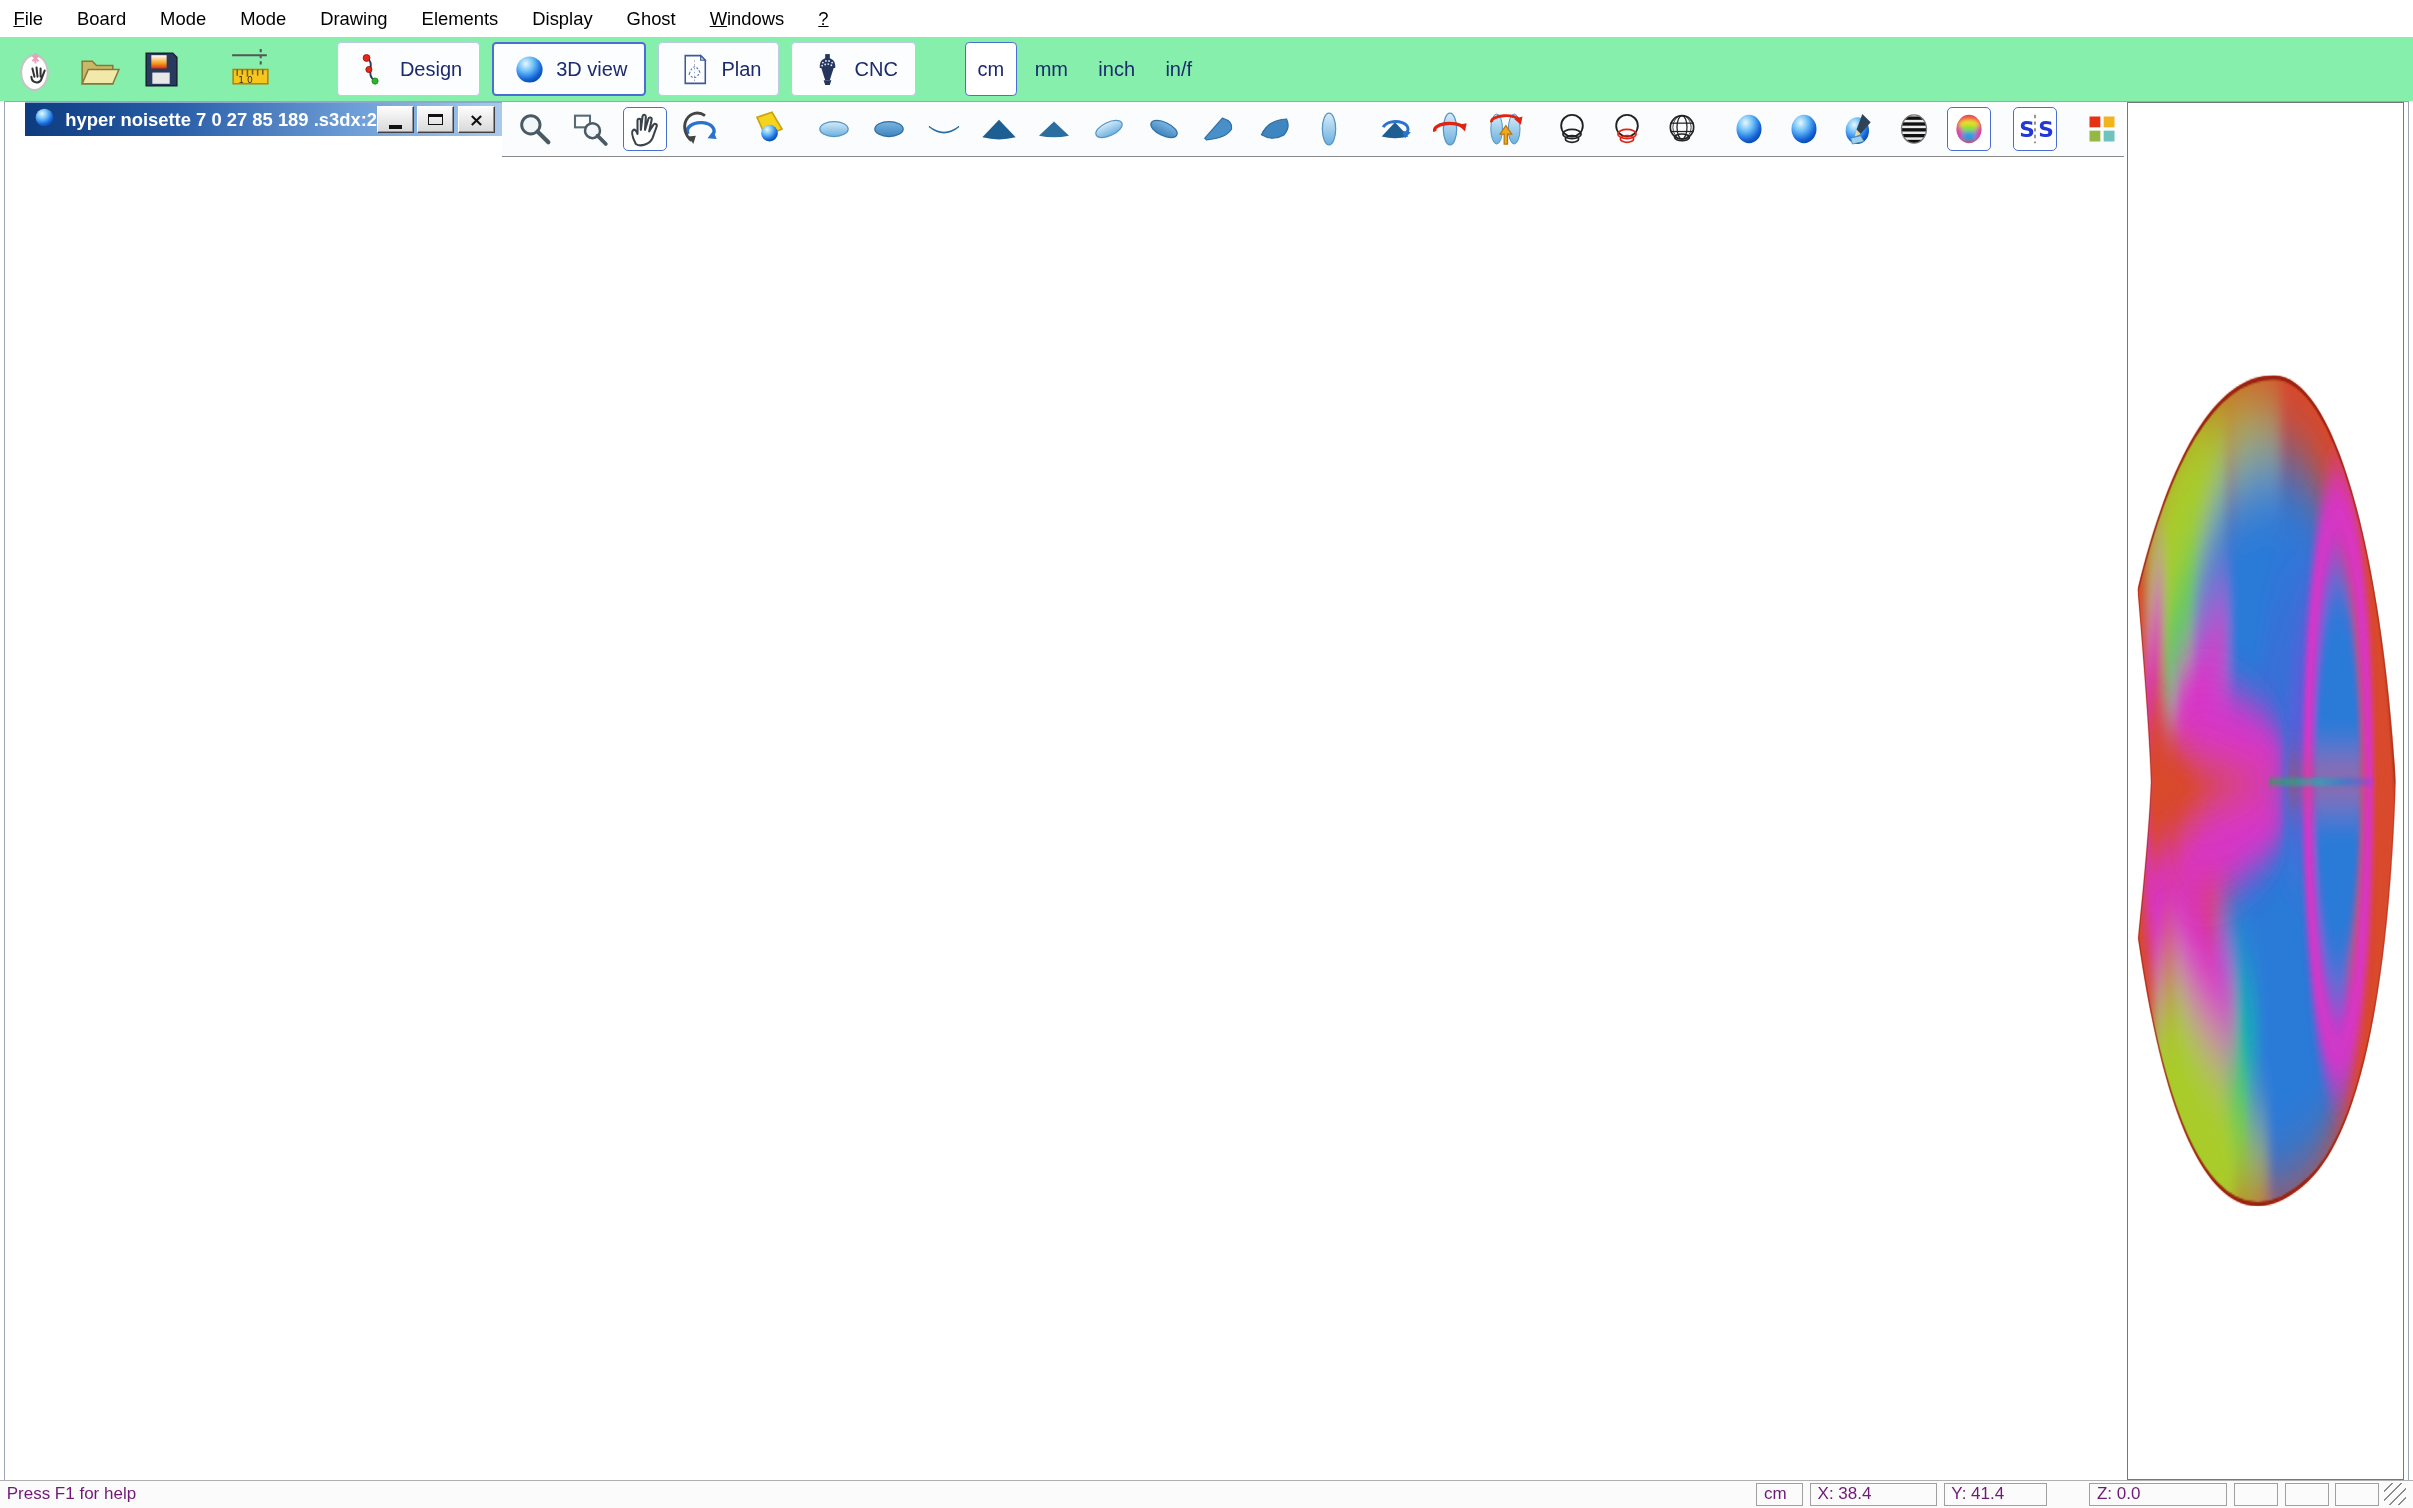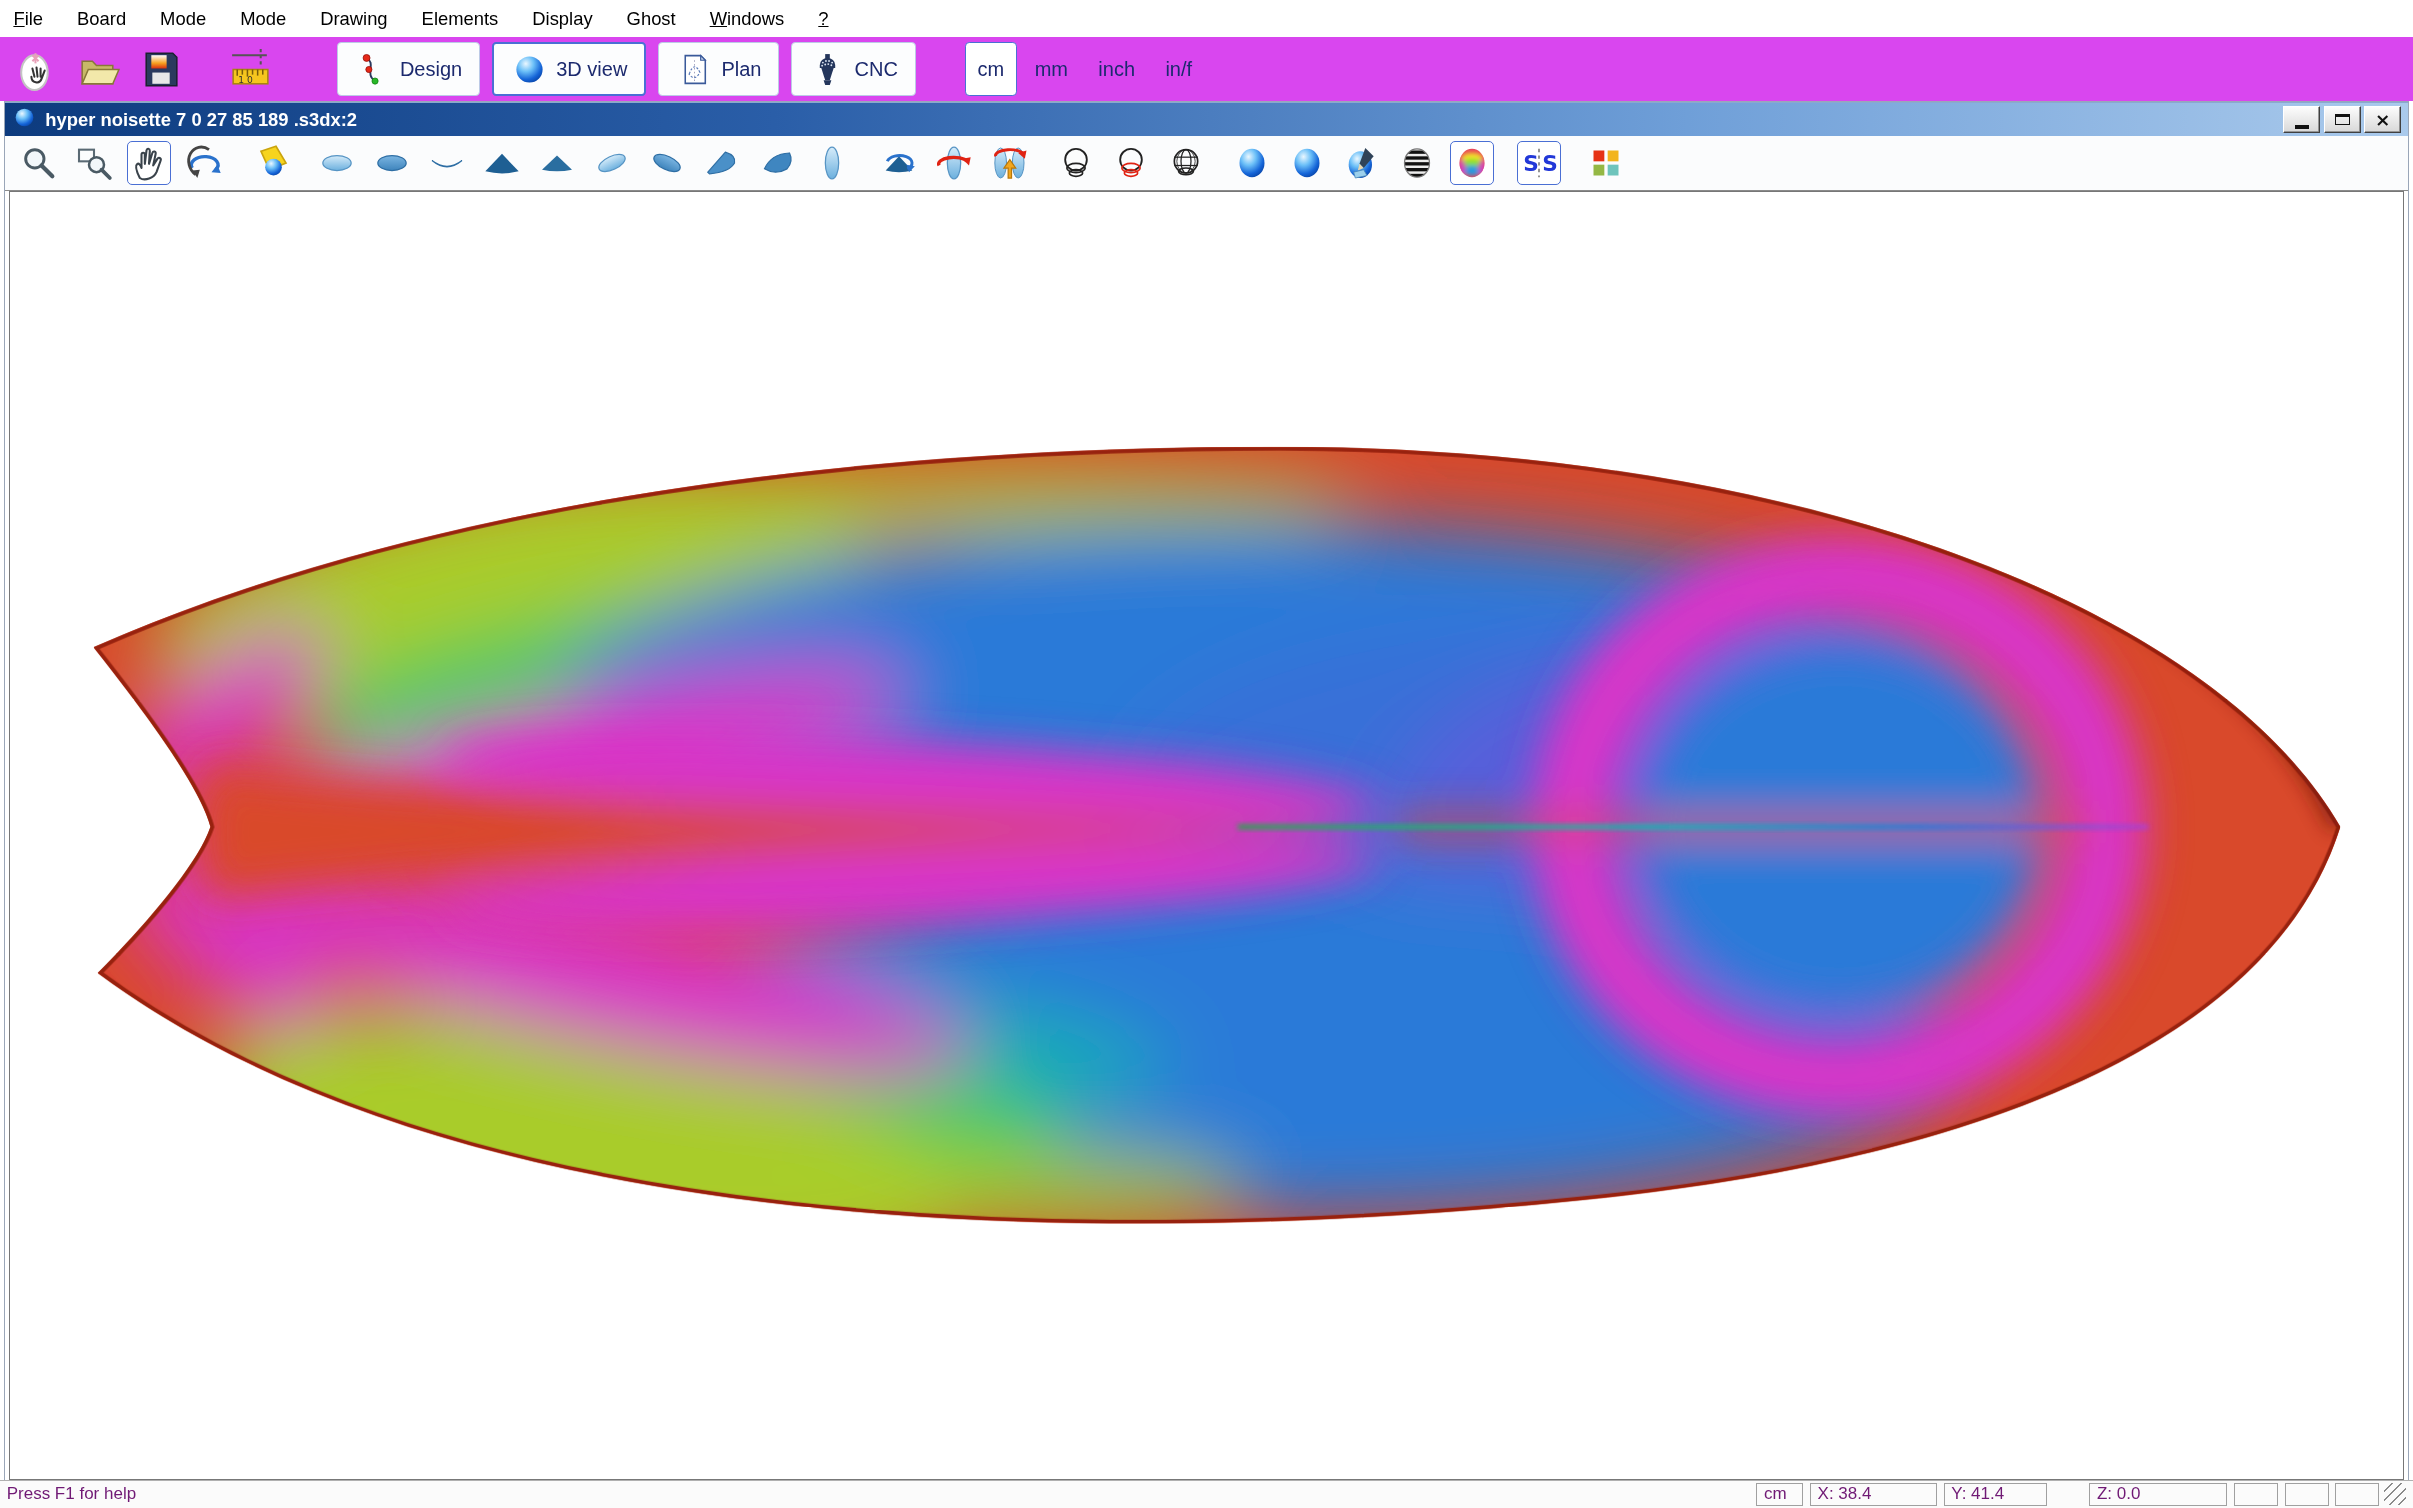"1 0" .toolbar1 { background: #d946ef -> #86efac }
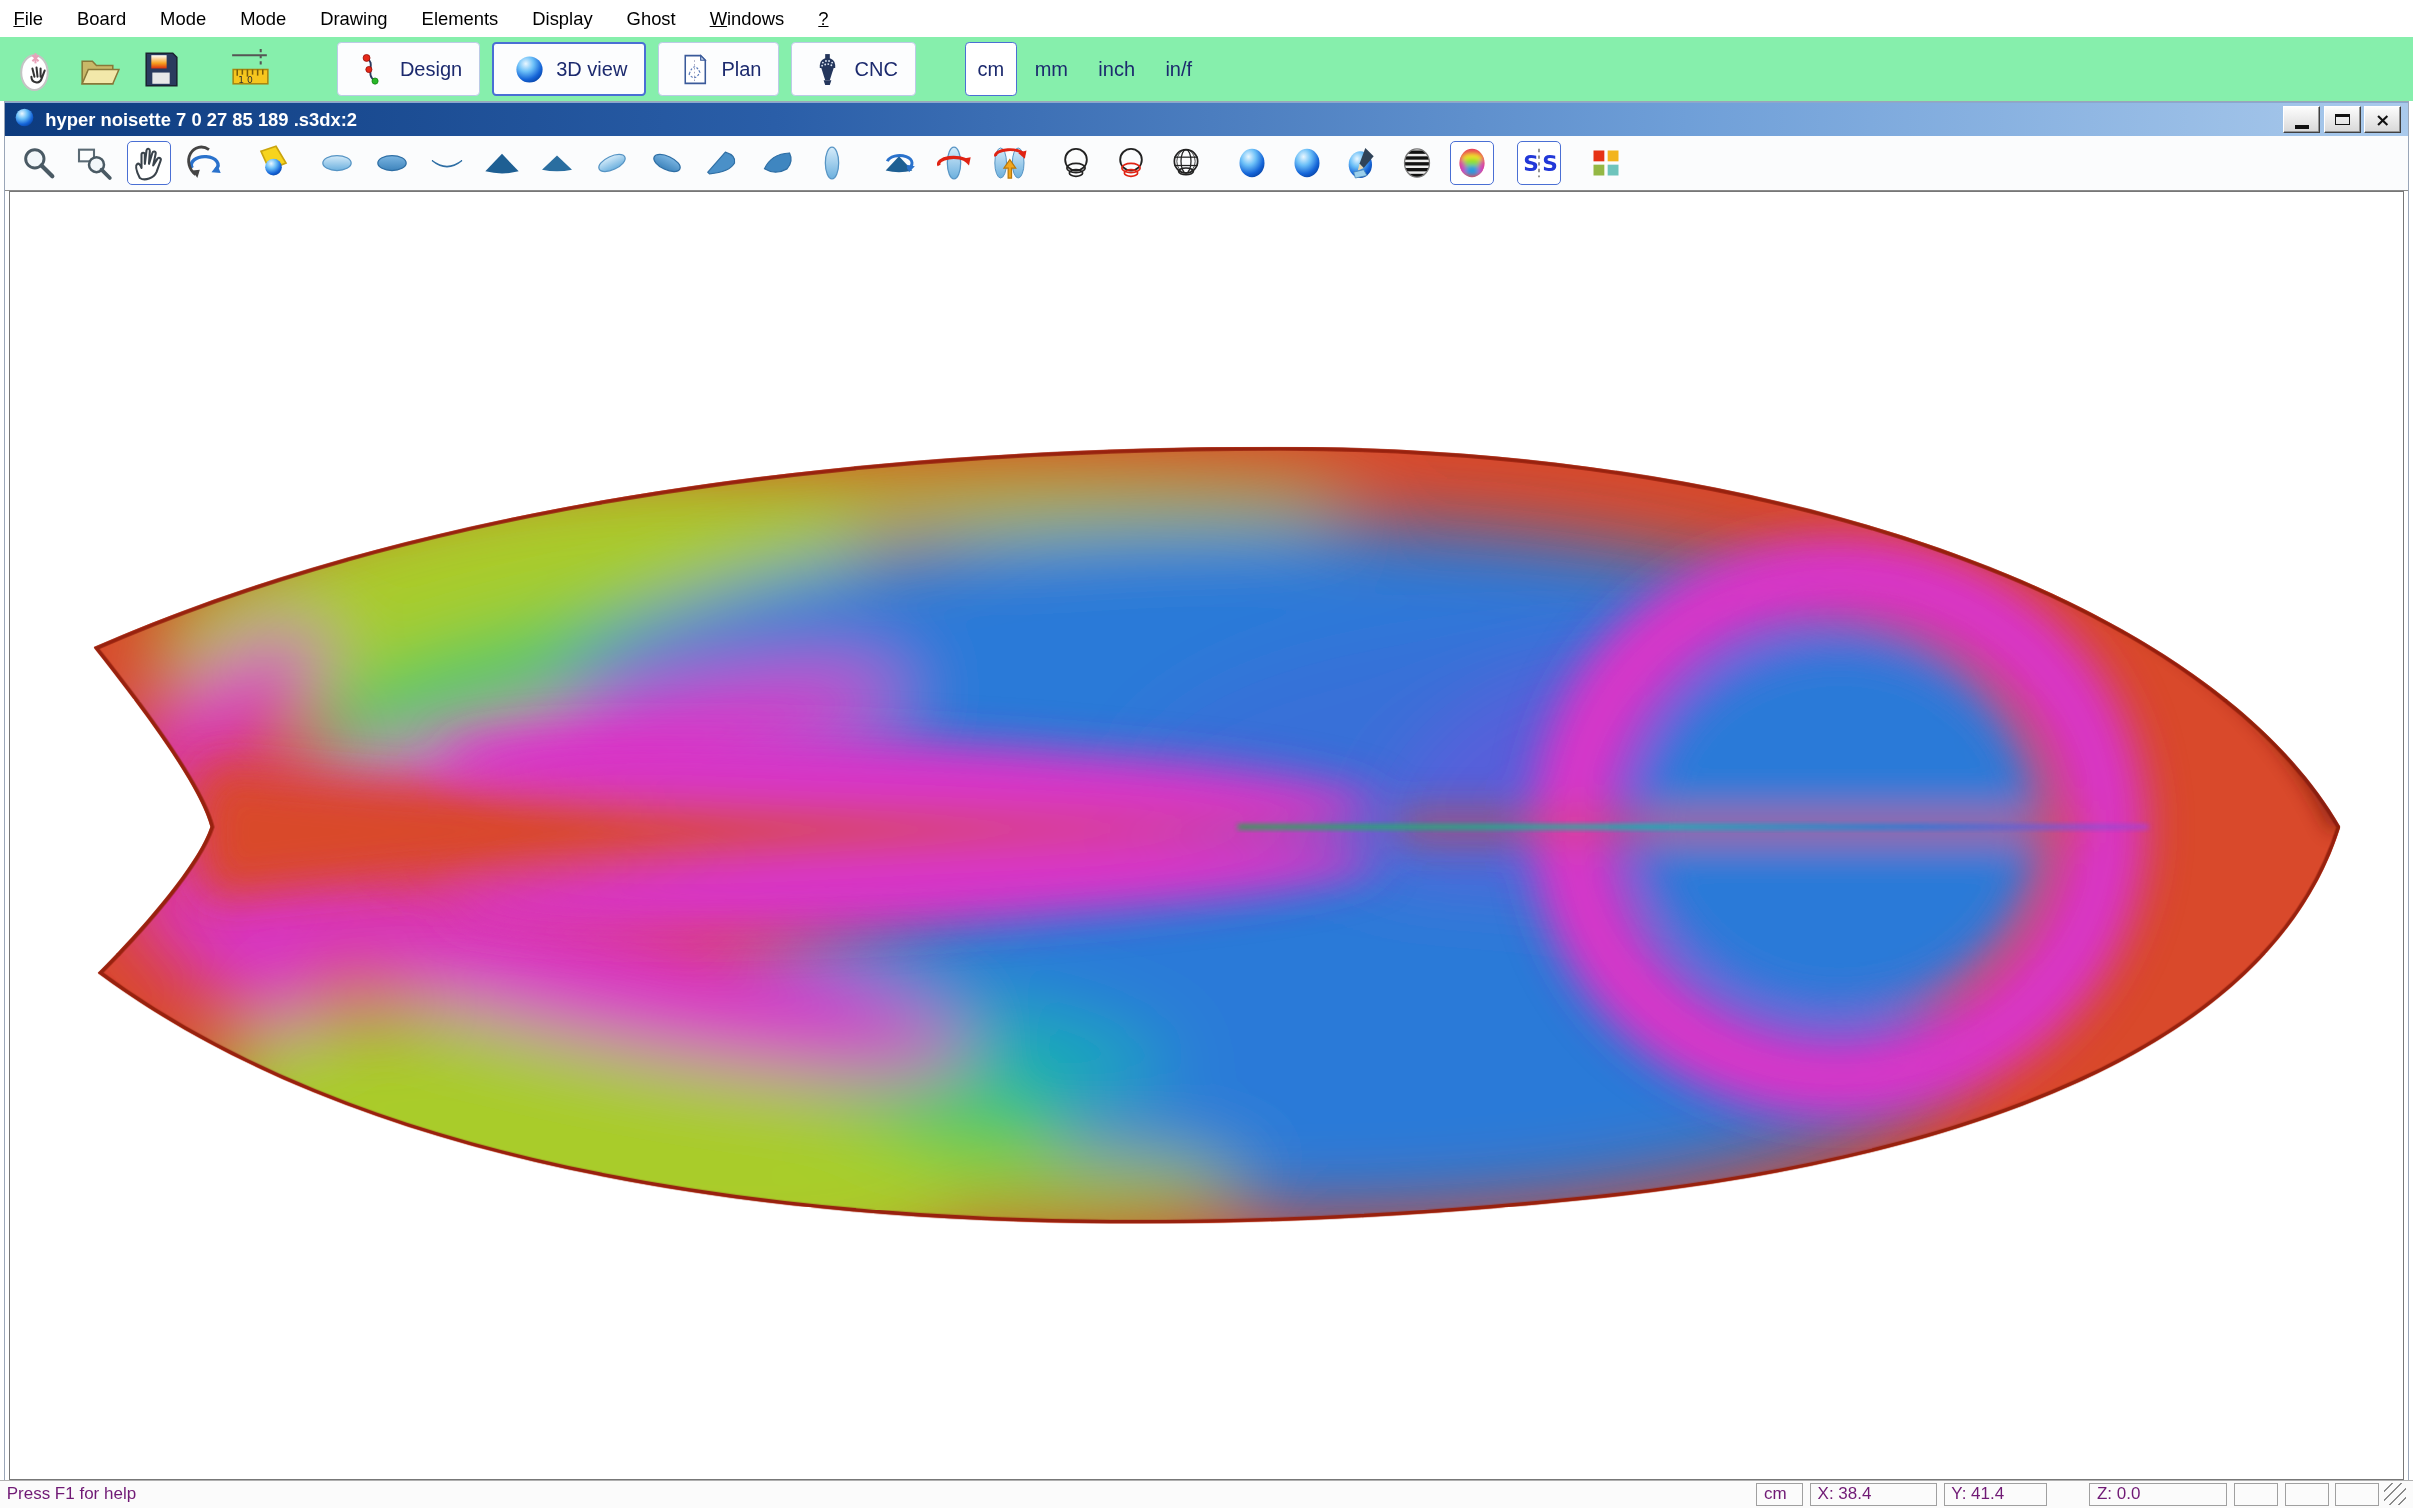"hyper noisette 7 0 27" .mdi { flex-direction: column -> row; padding-left: none -> 20px }
